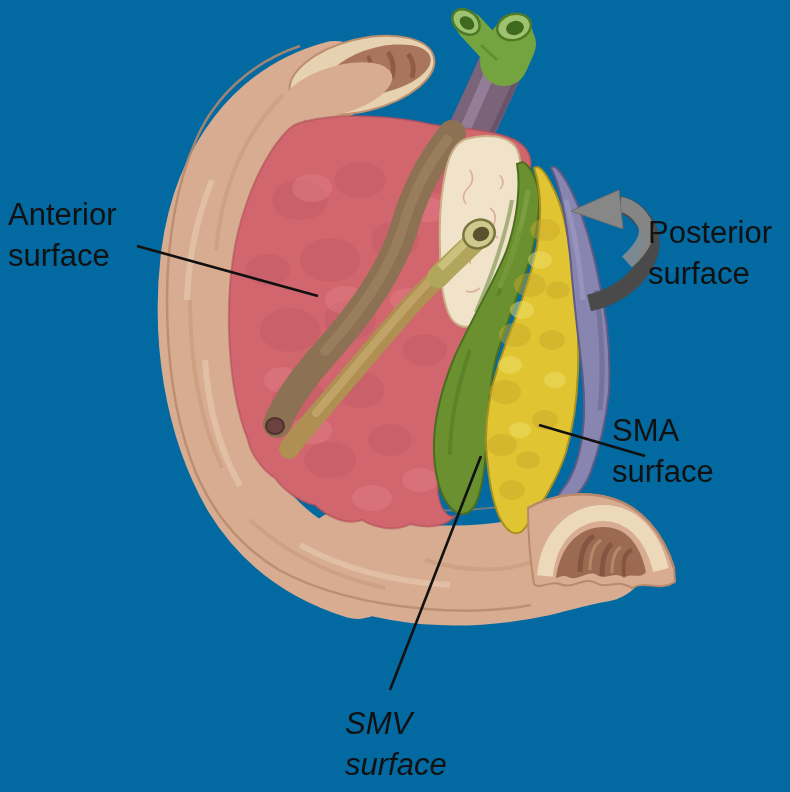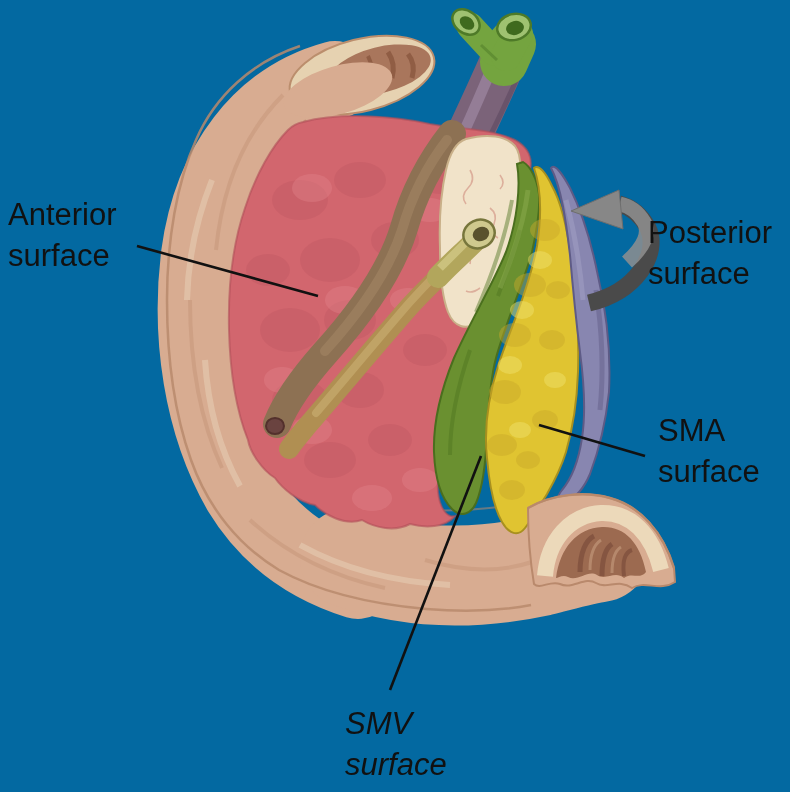"SMA" .lbl-sma { left: 658px -> 612px }
